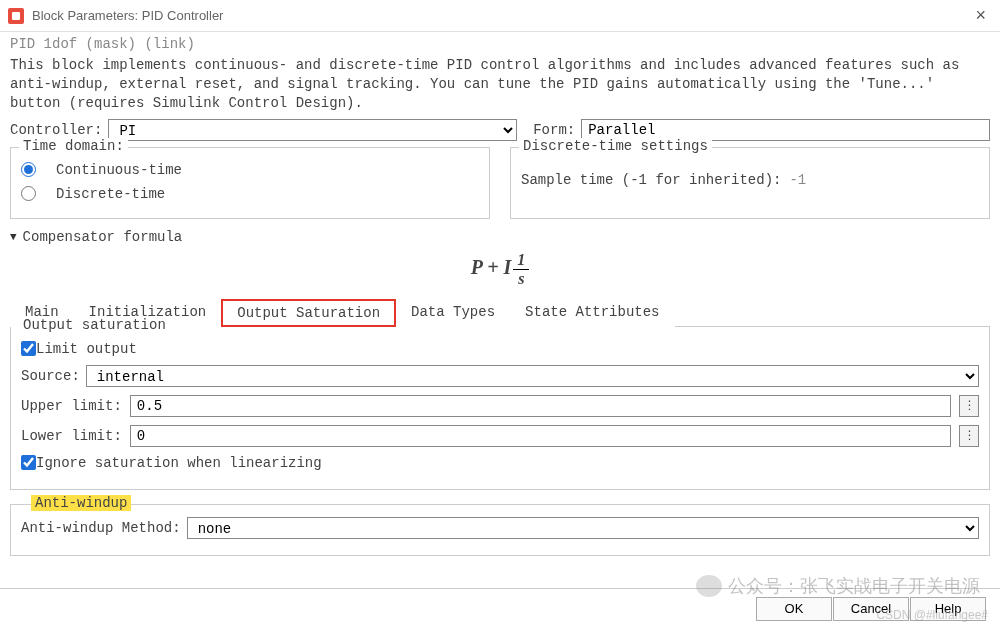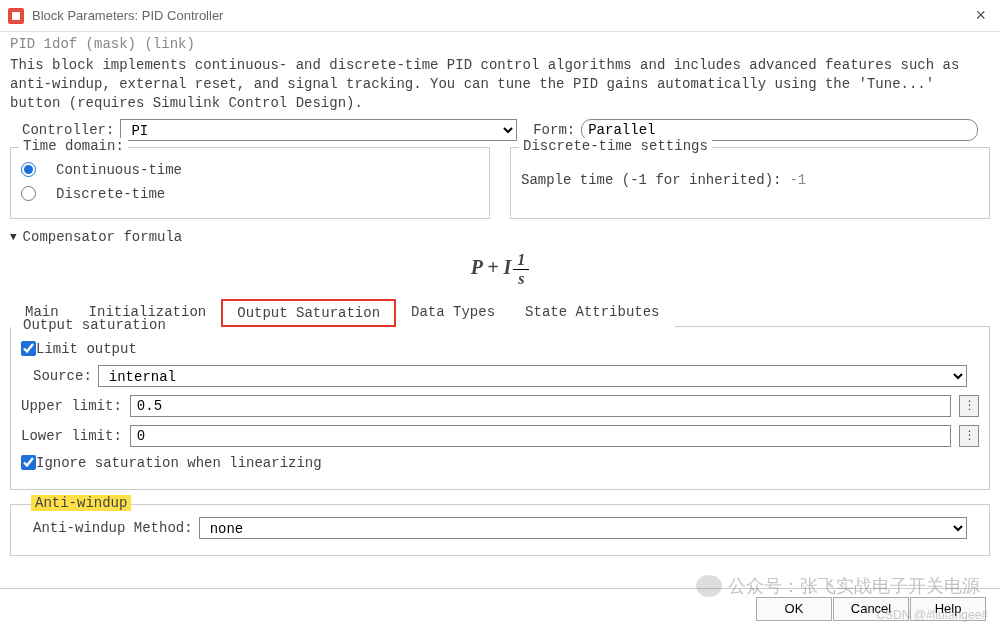"Controller:" .row { margin: 6px 12px -> 6px 0 }
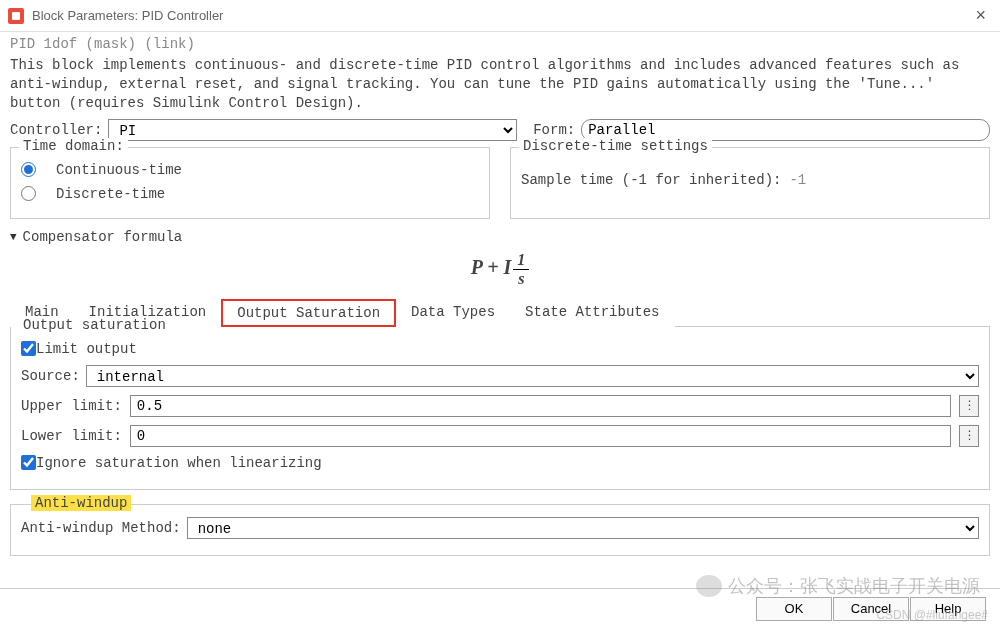"Parallel" .ctrl-row input.form-input { border-radius: 10px -> none }
